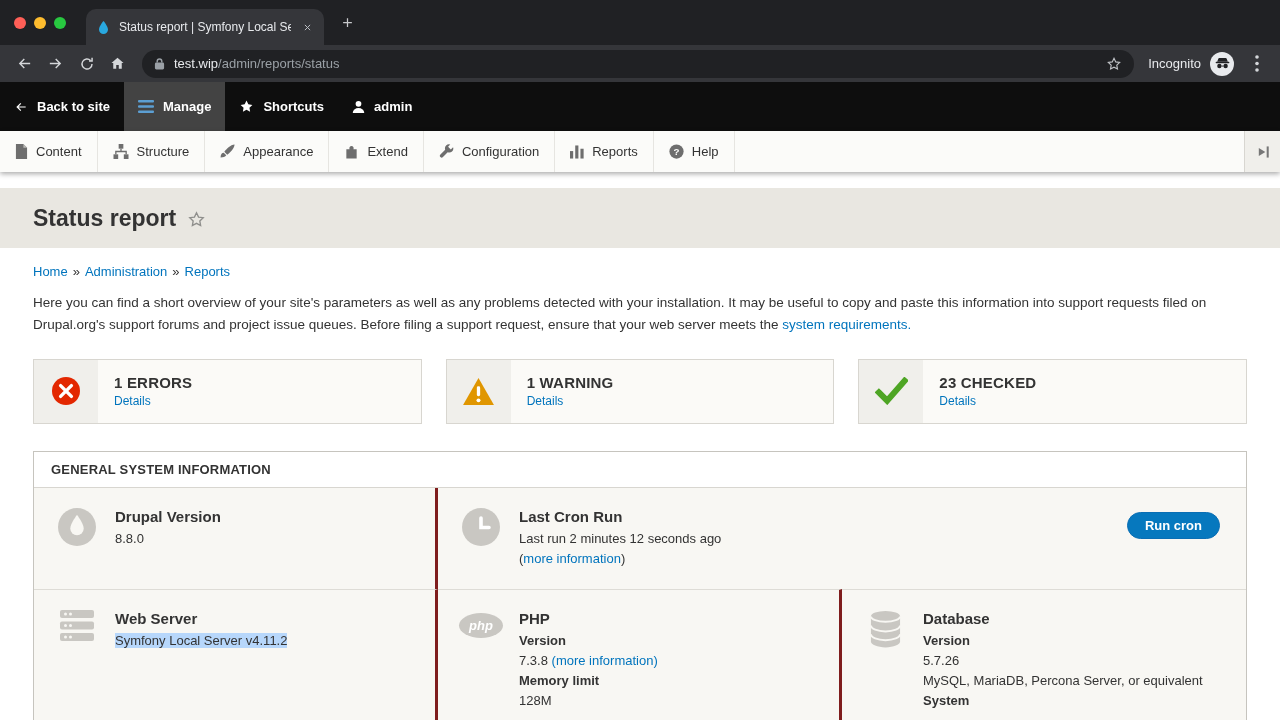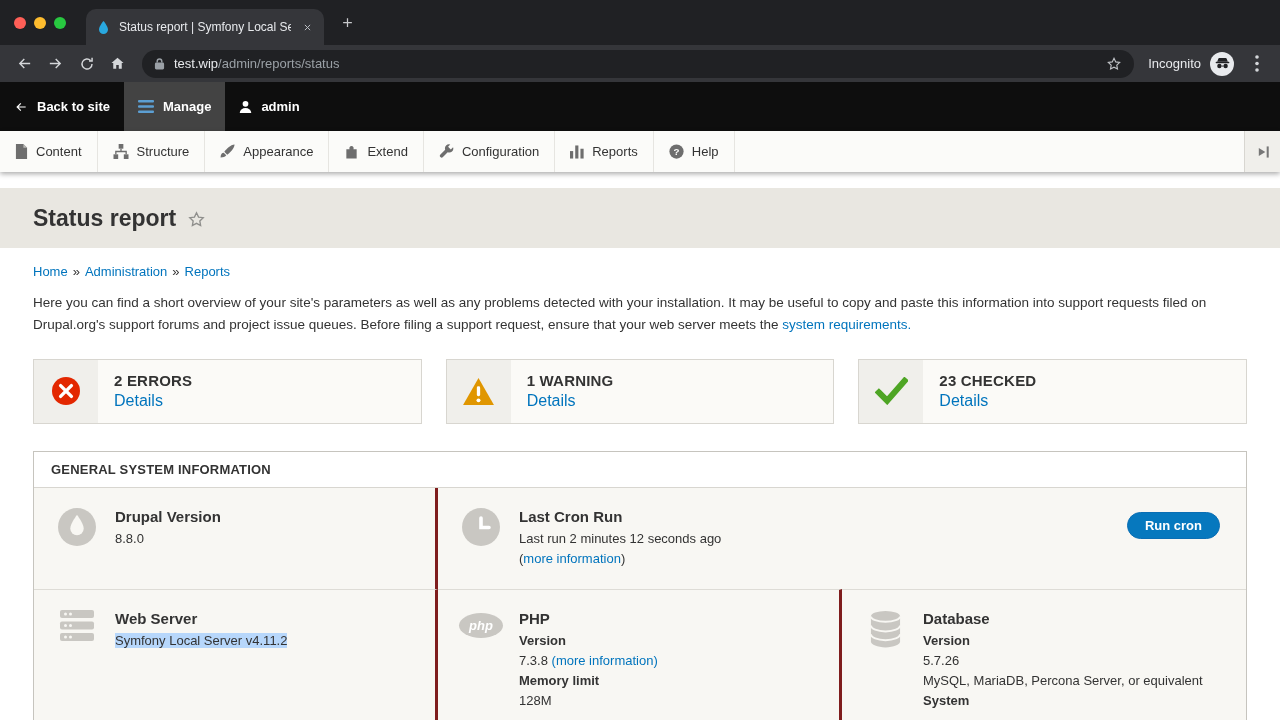"Shortcuts" div.dt-item { html: none -> <div> <span> <svg> <path></path> </svg> </span> <span>Shortcuts</span> </div> }
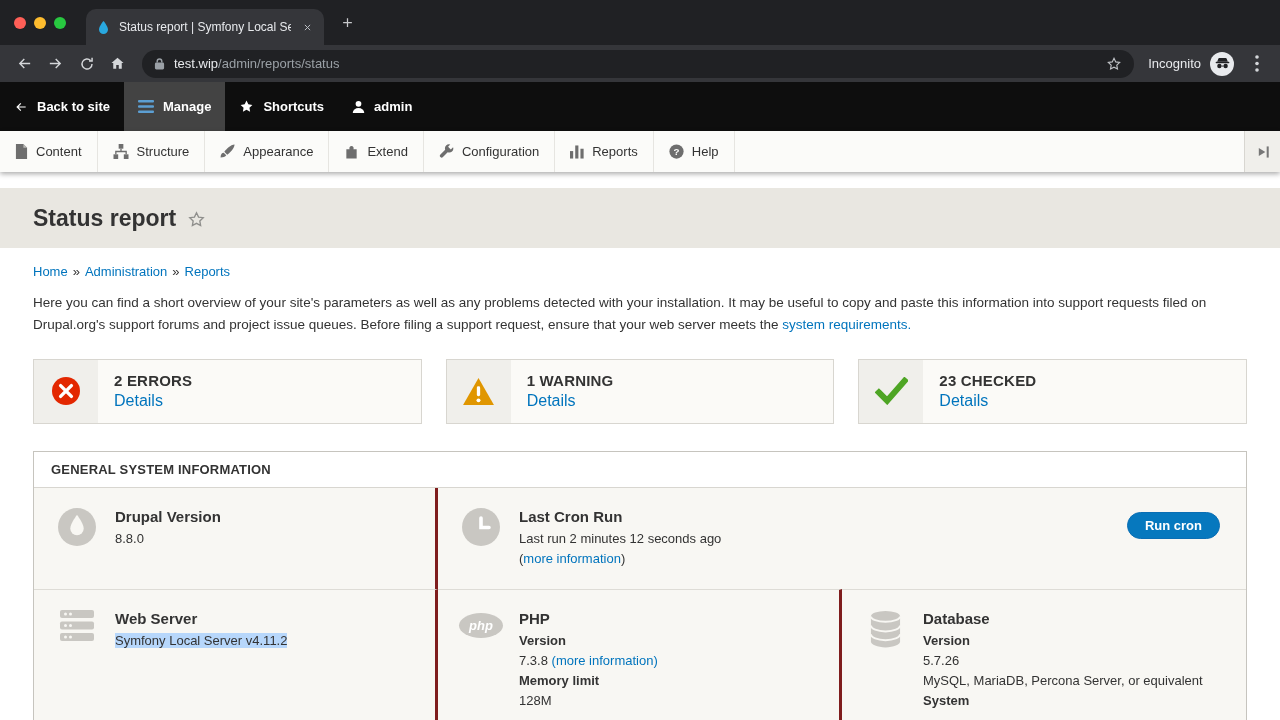"2 ERRORS" span.card-title { text: 2 -> 1 }
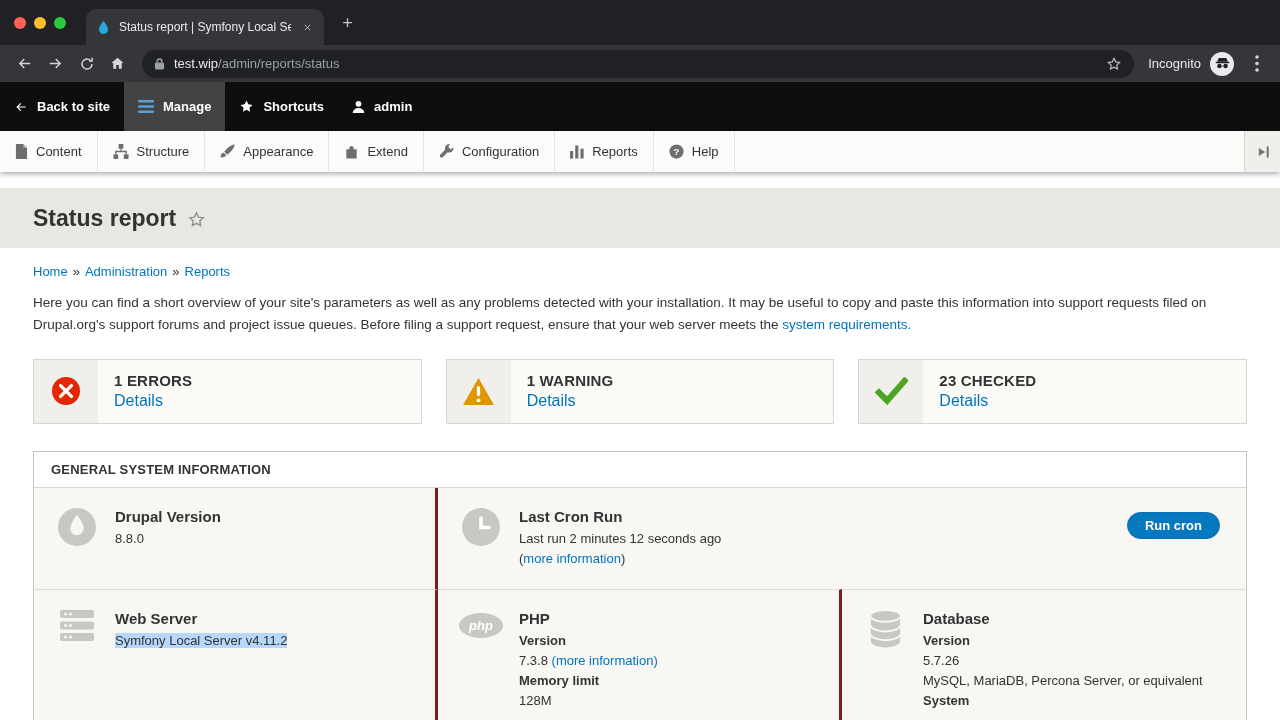"Details" .card-link { font-size: 16px -> 12px }
